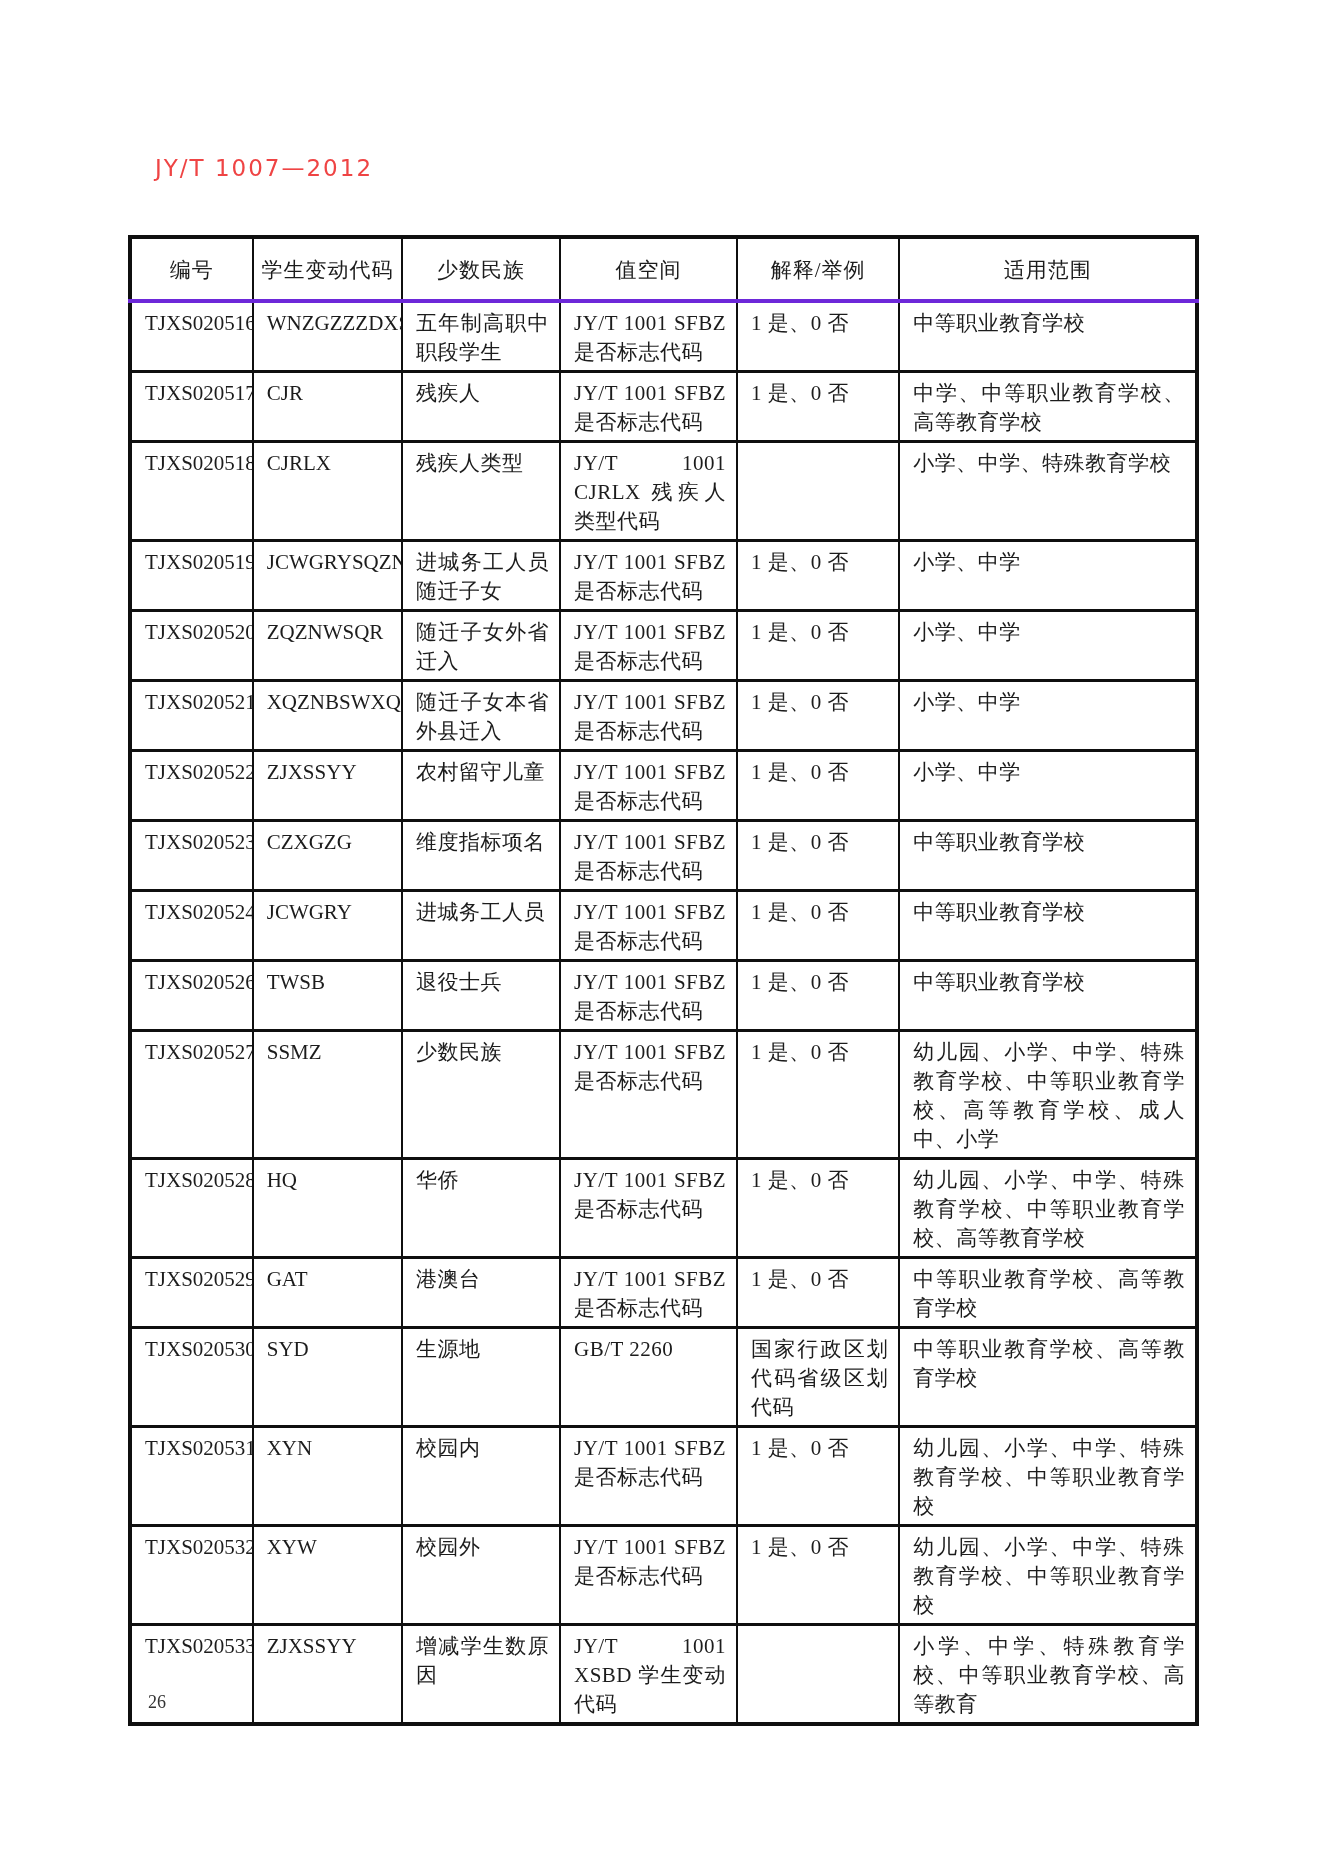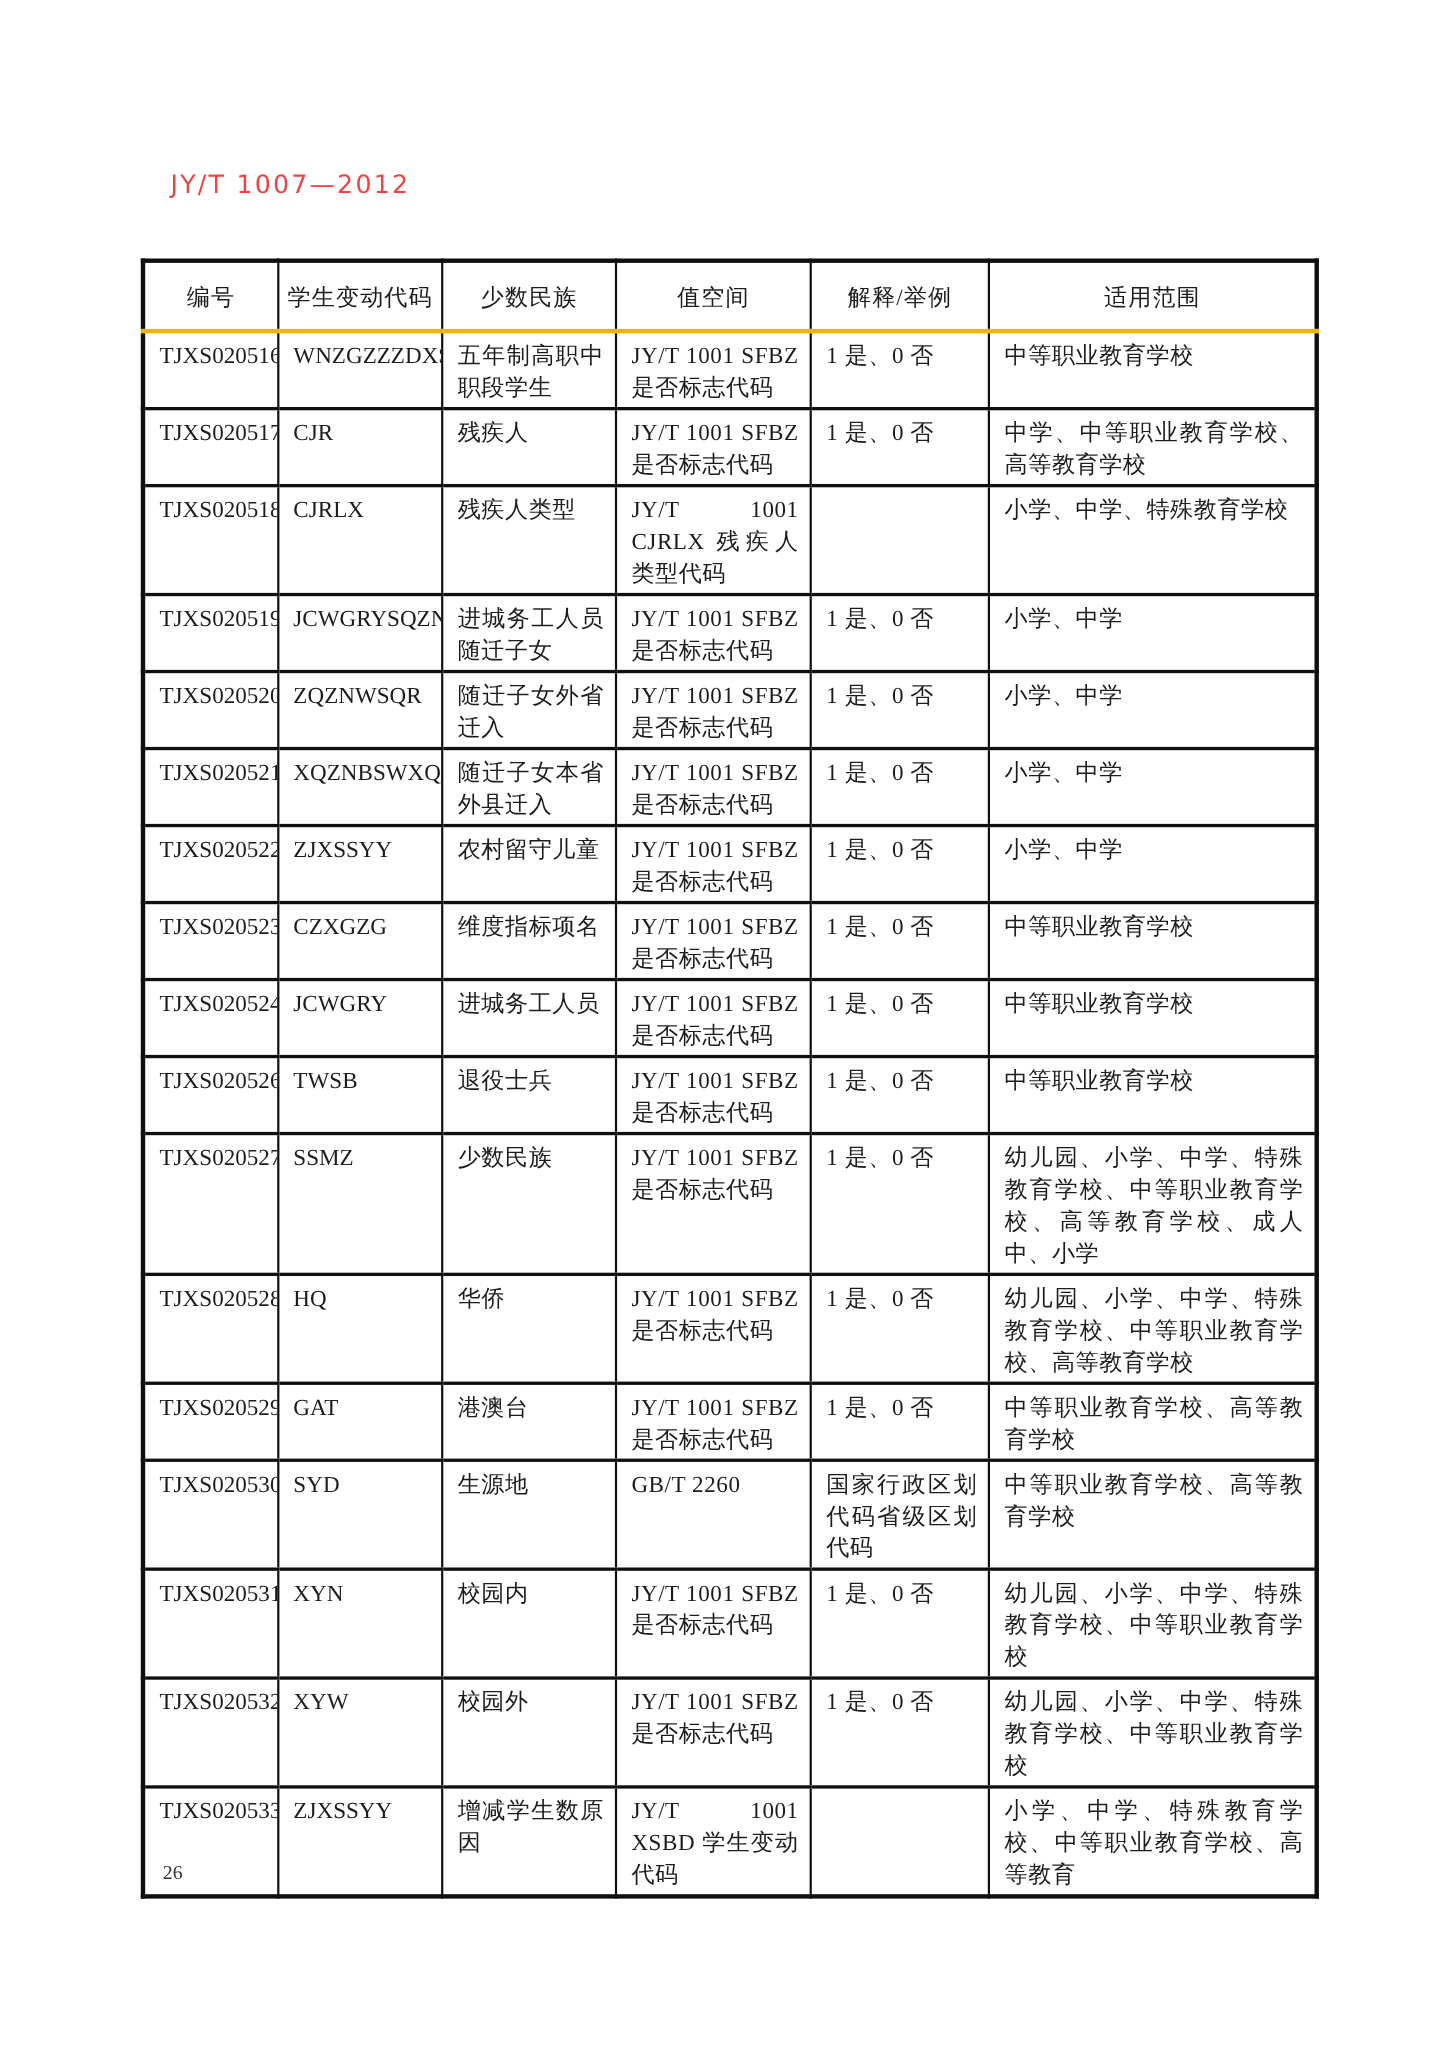"编号" table.indicator-table thead th { border-bottom: 4px solid #eab308 -> 4px solid #6d28d9 }
